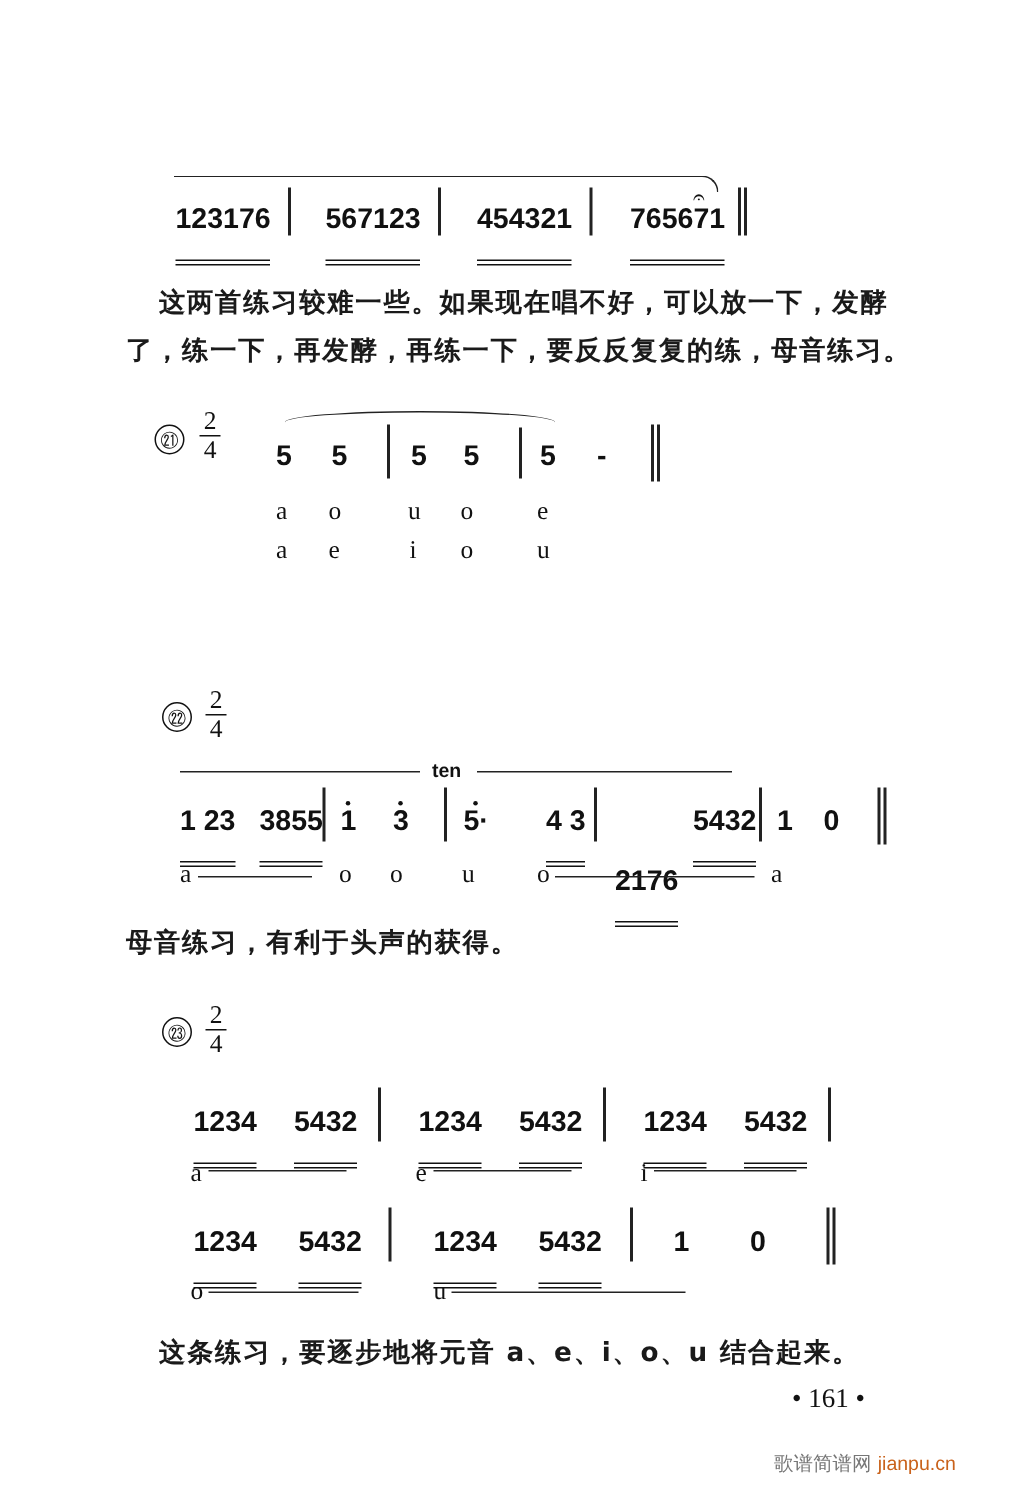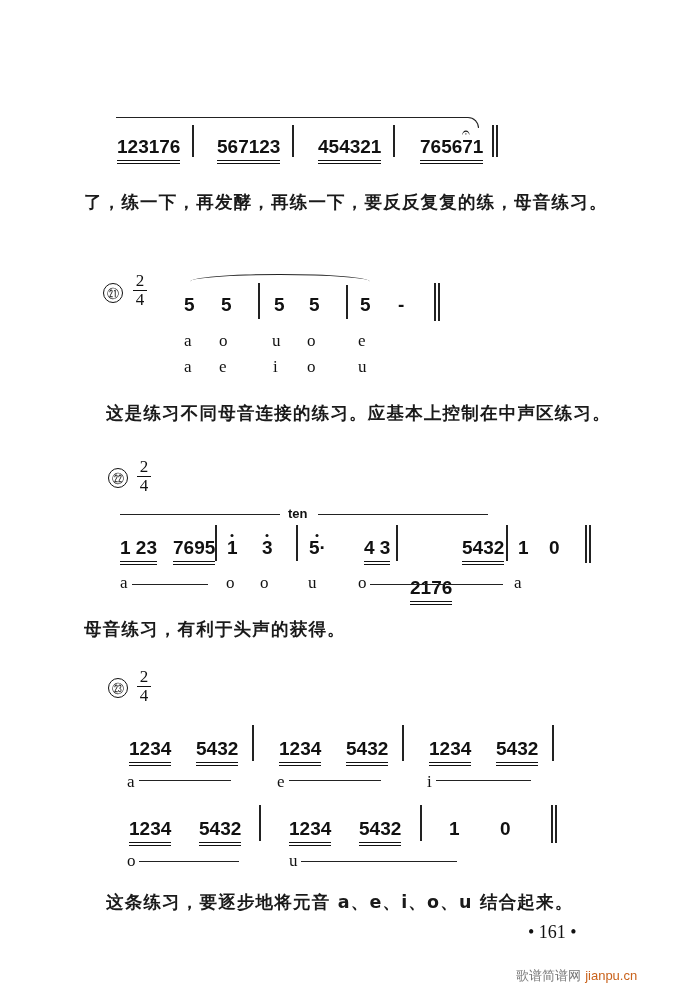"123176" .ul2 { padding-bottom: 3px -> 16px }
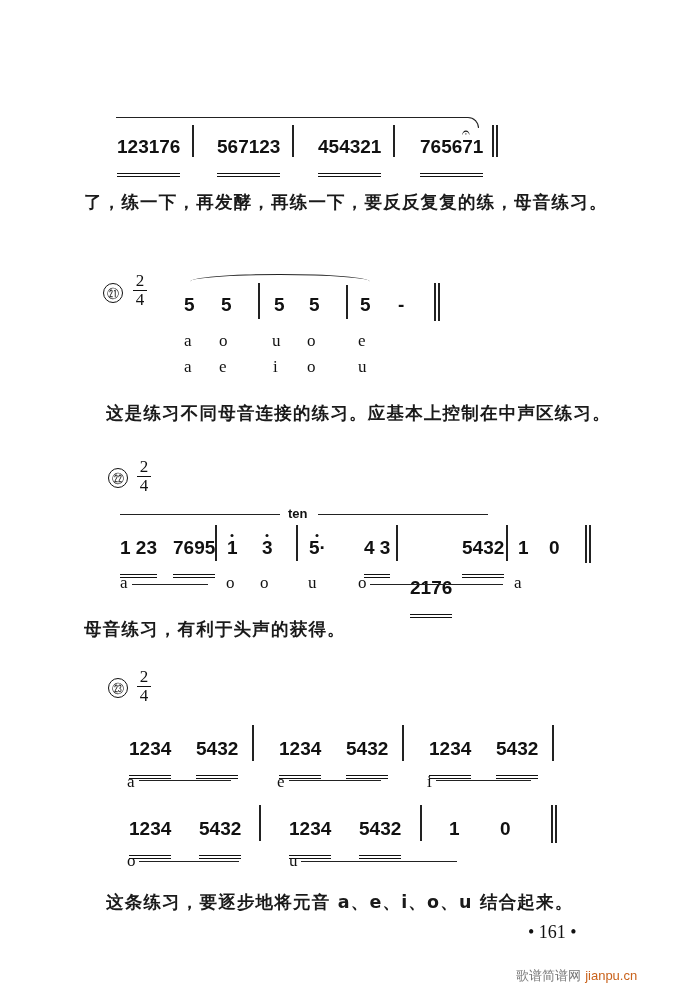"这两首练习较难一些。如果现在唱不好，可以放一下，发酵" span.l1 { html: none -> <span>这两首练习较难一些。如果现在唱不好，可以放一下，发酵</span> }
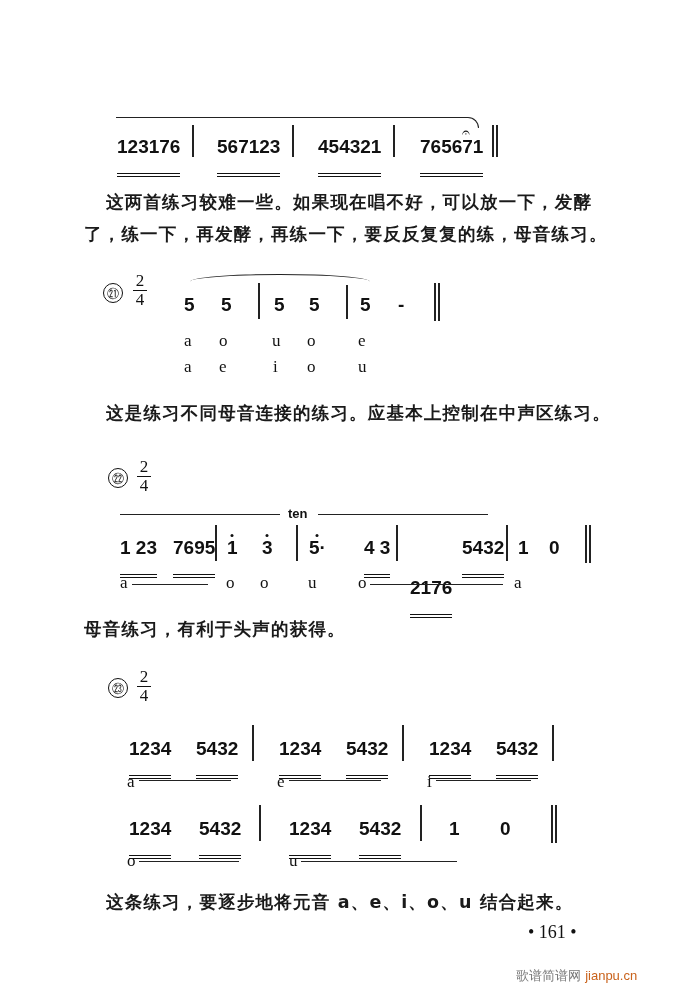"这是练习不同母音连接的练习。应基本上控制在中声区练习。" span.l1 { html: <span>这是练习不同母音连接的练习。应基本上控制在中声区练习。</span> -> none }
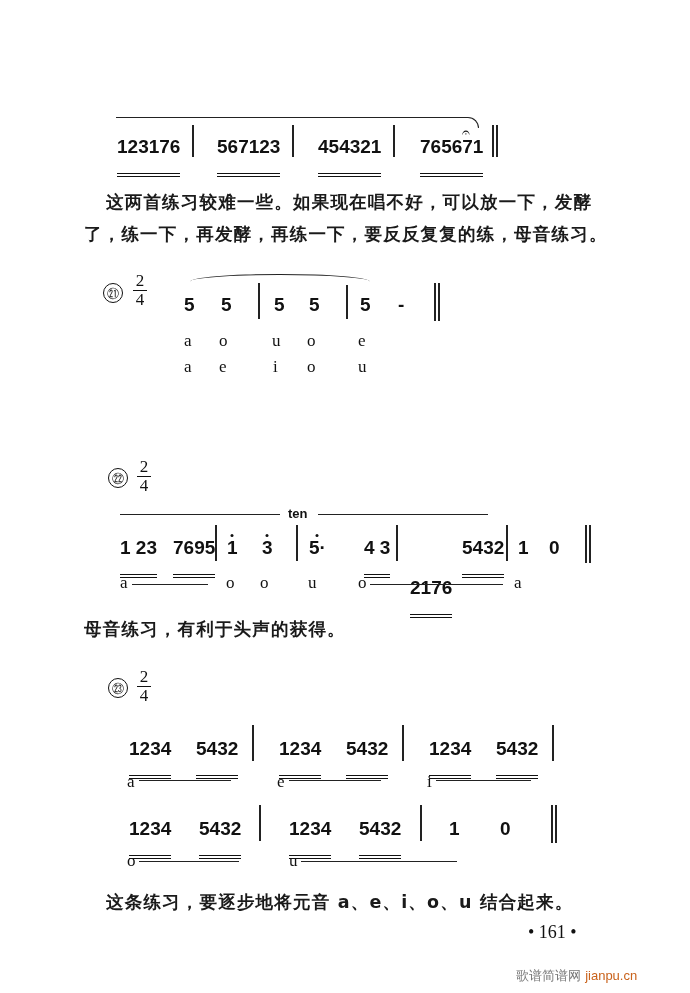"7695" span.ul2 { text: 7695 -> 3855 }
